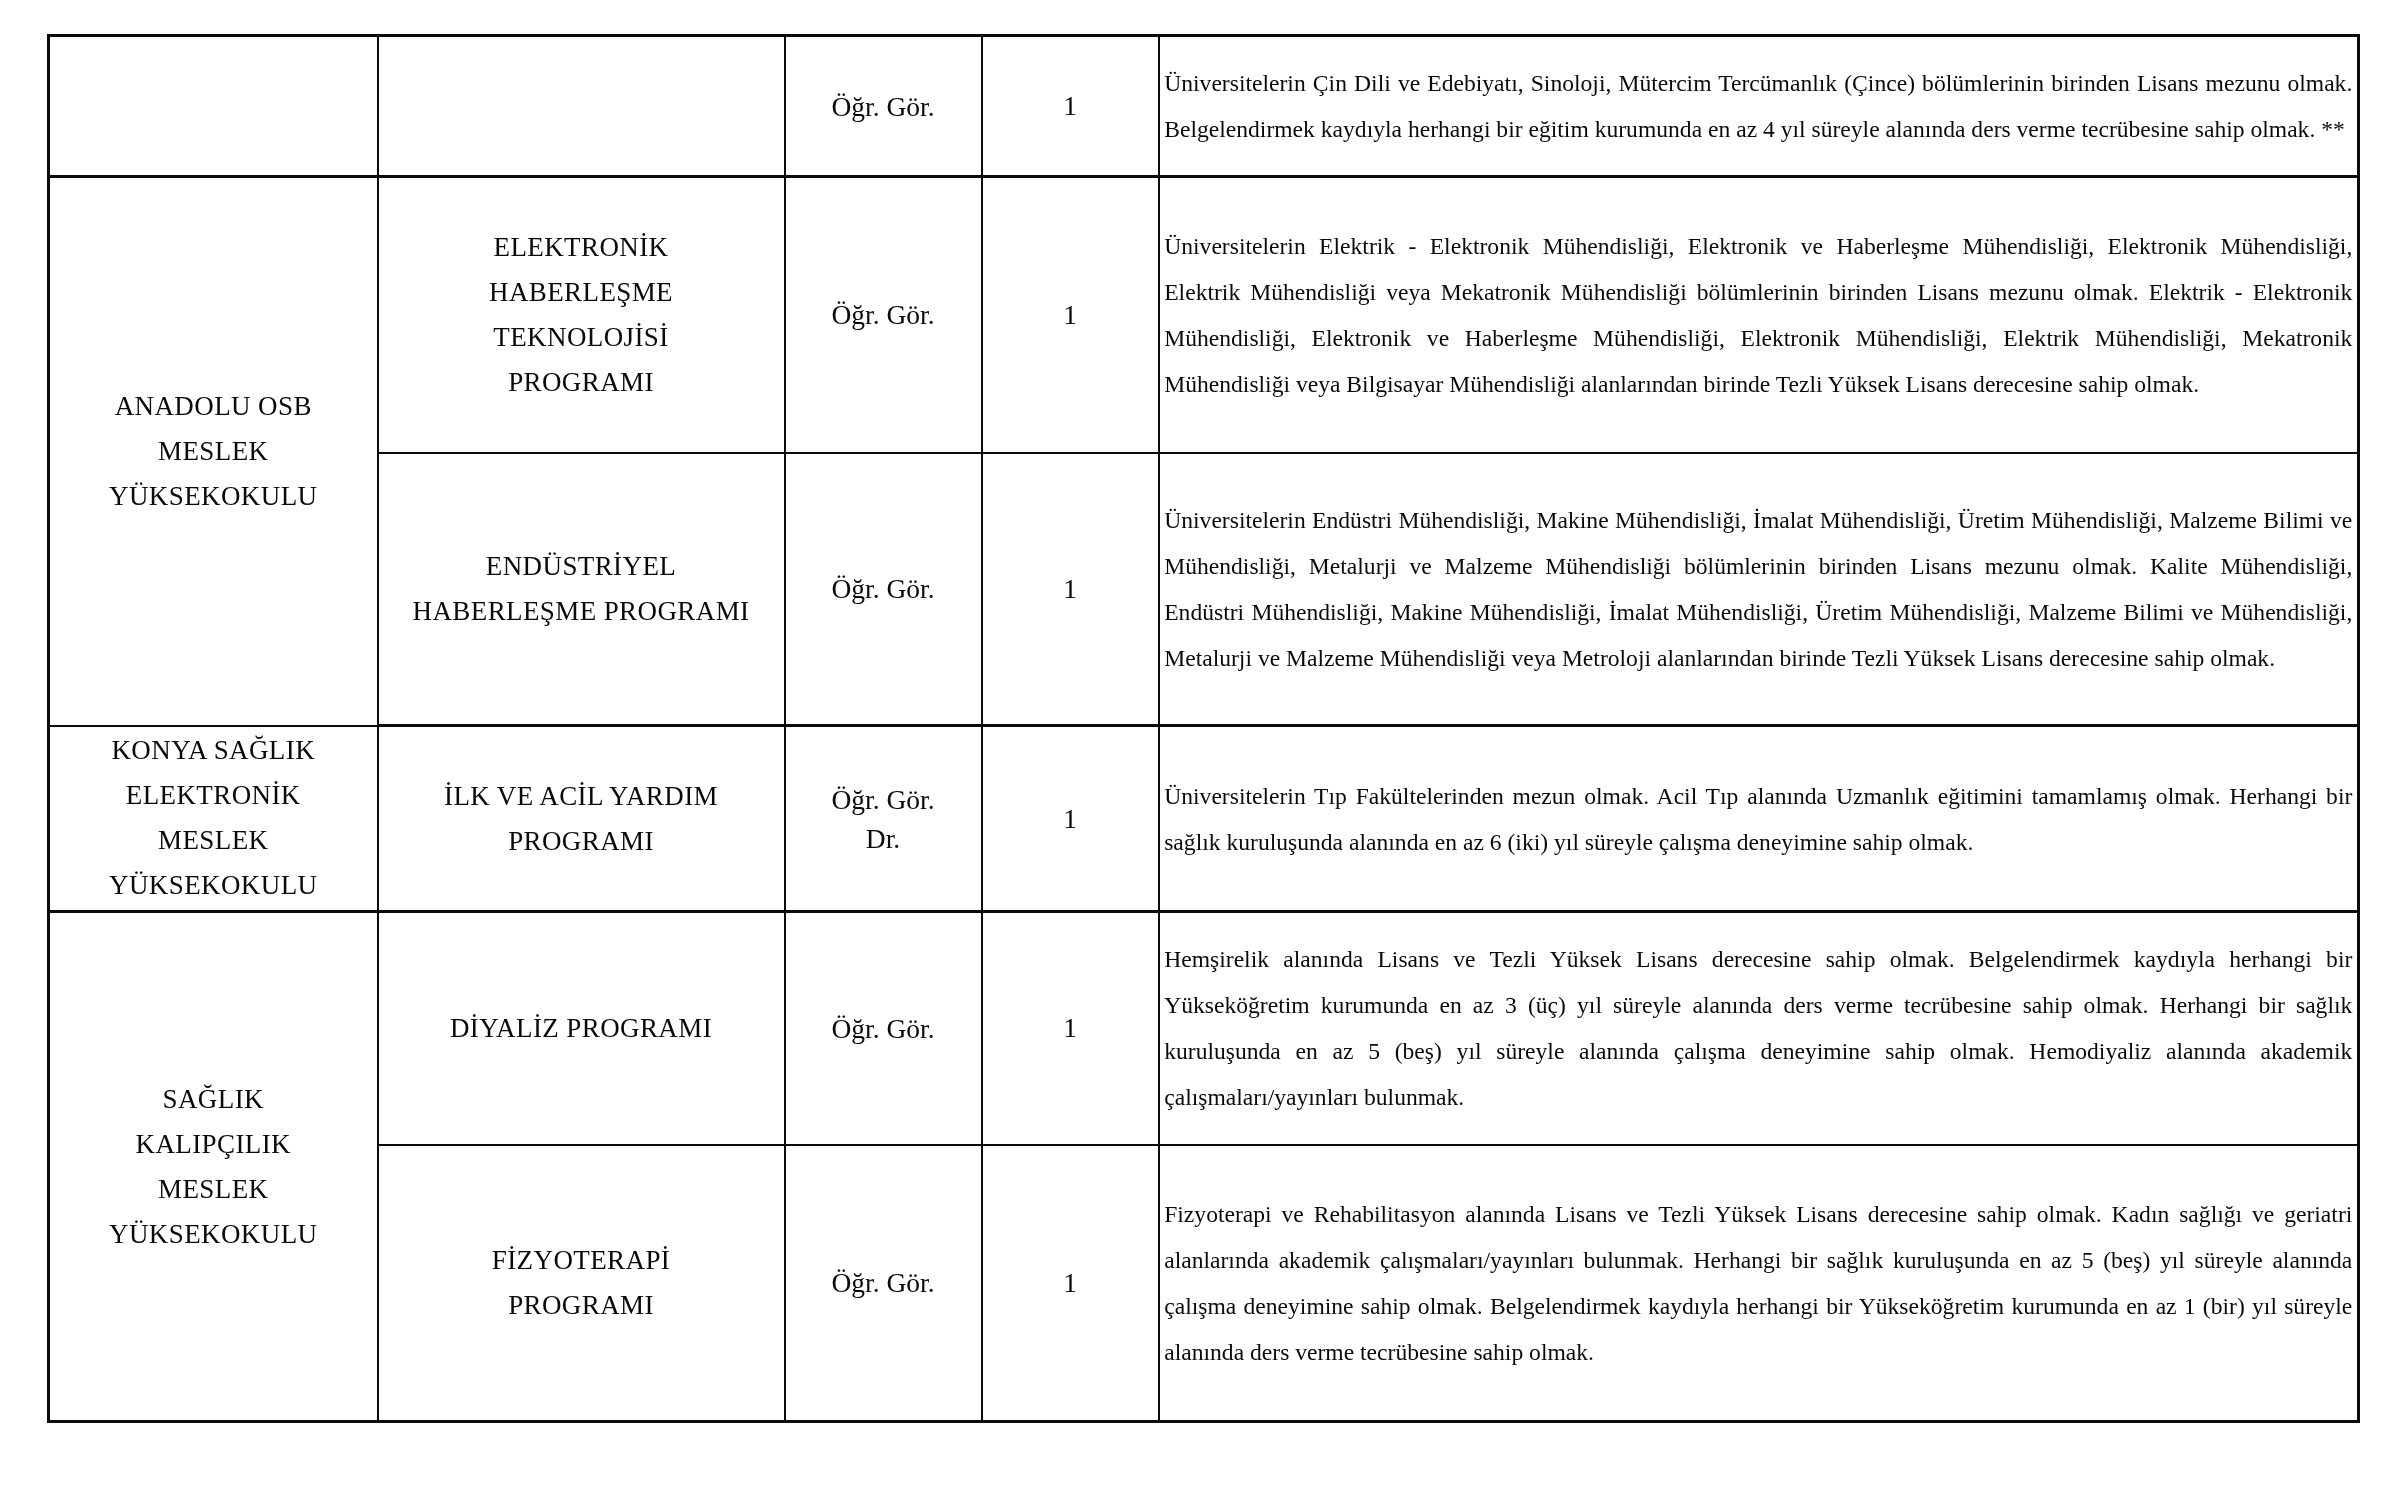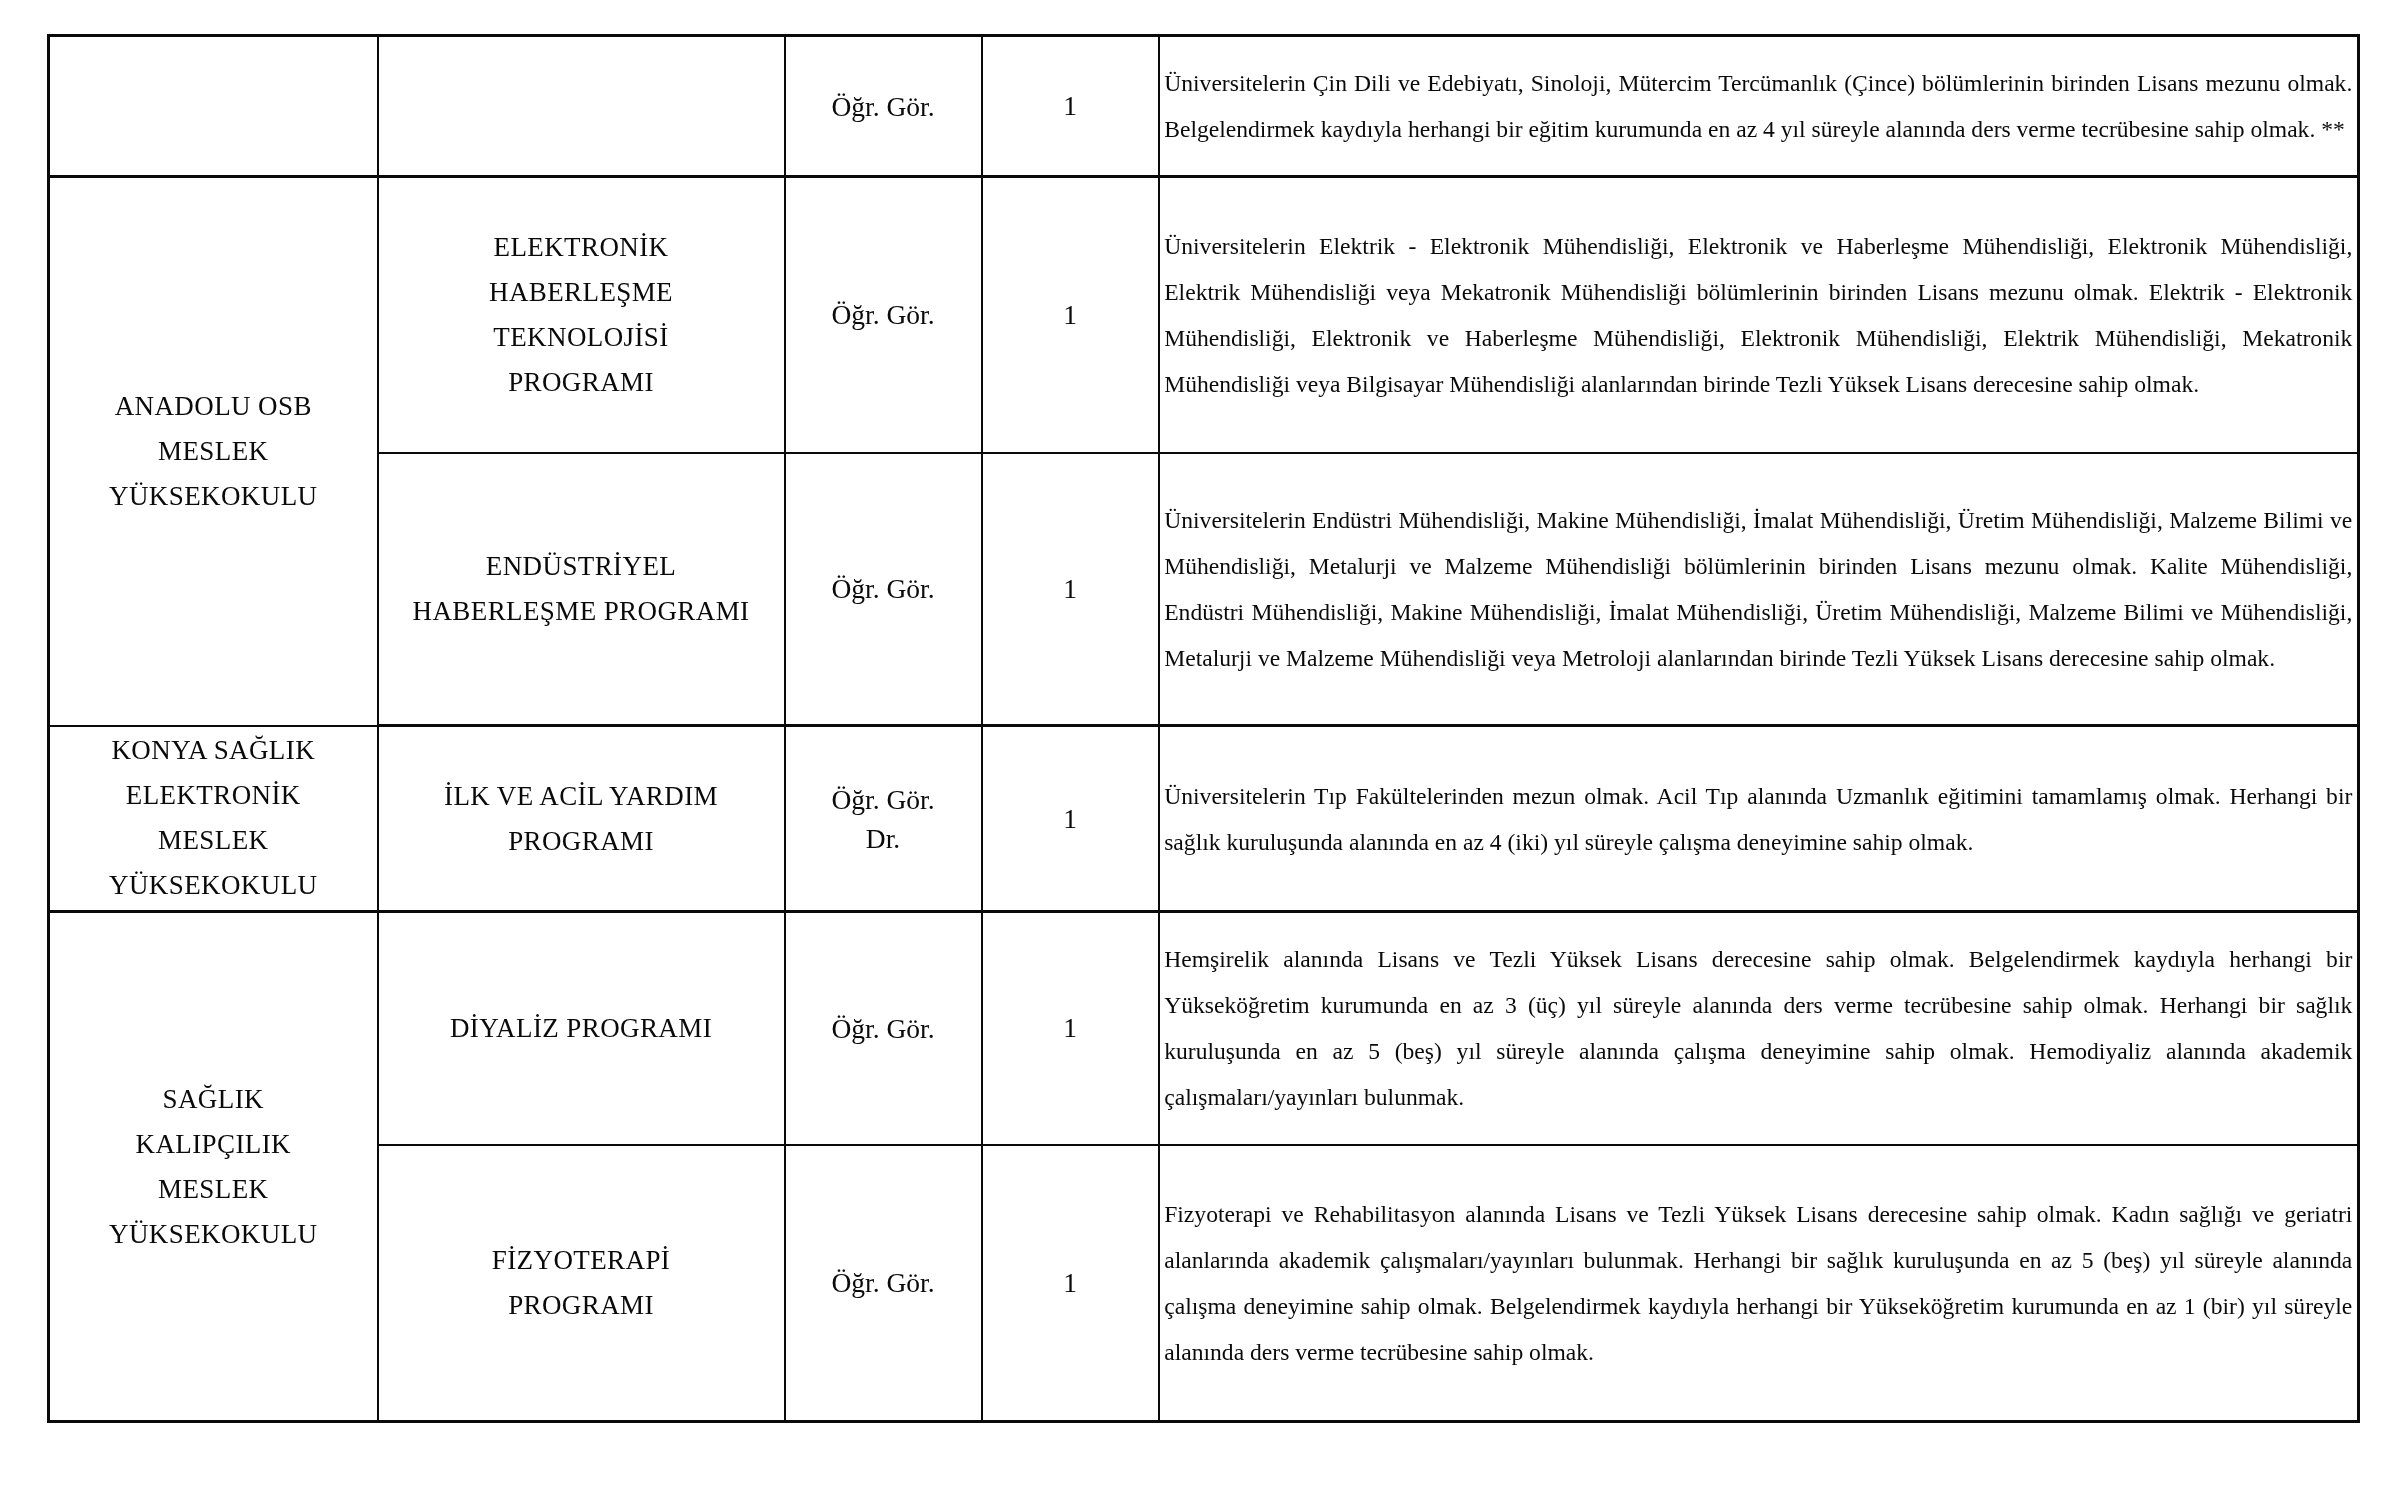"Üniversitelerin Tıp Fakültelerinden" td.req-cell { text: 4 -> 6 }
